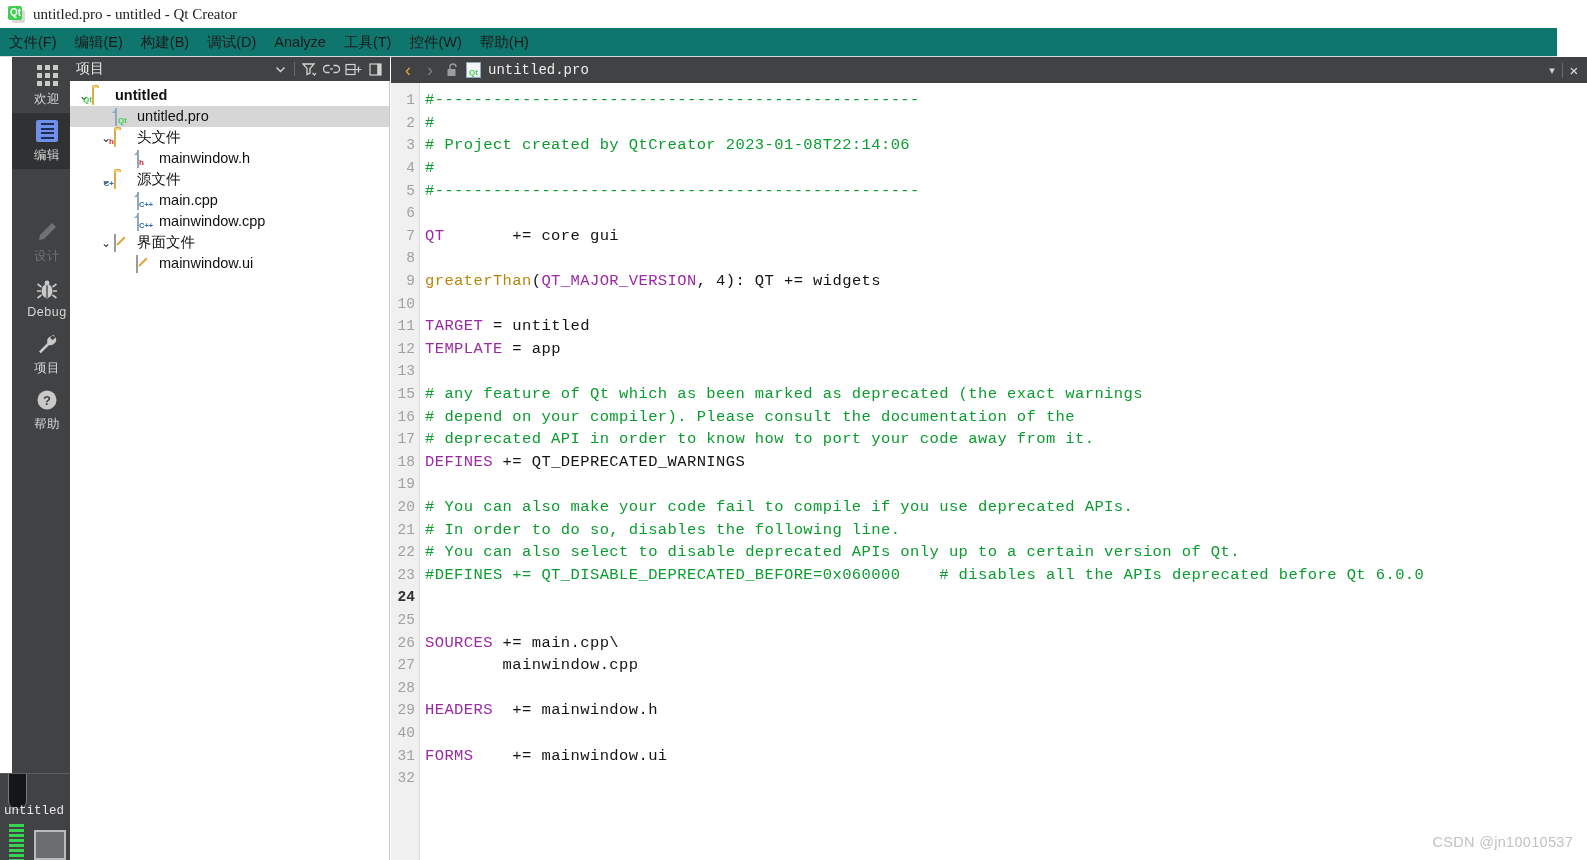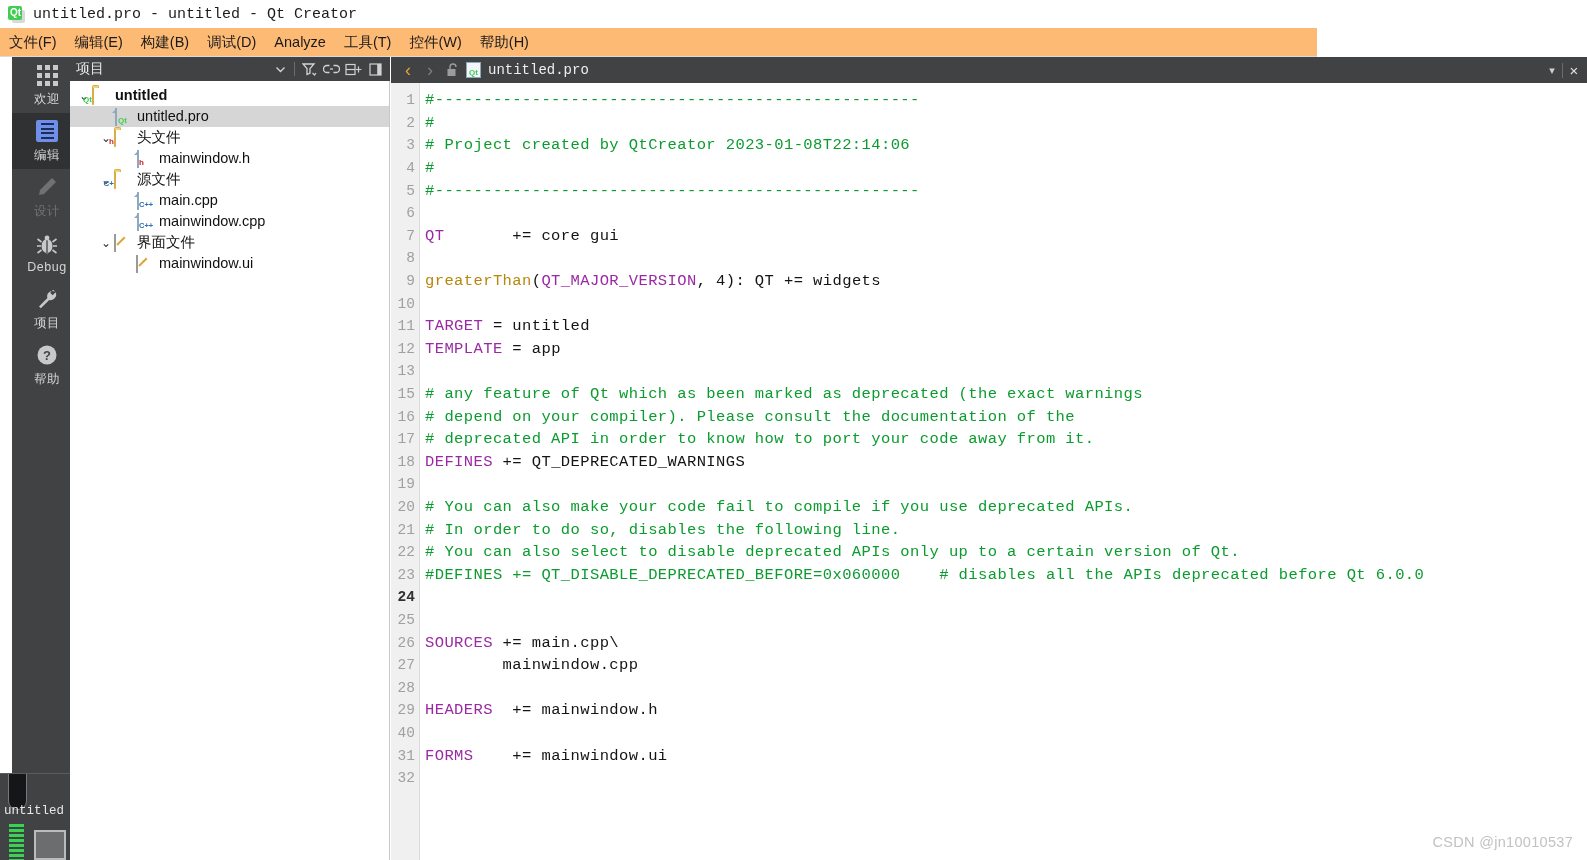"untitled.pro - untitled - Qt" .title-text { font-family: Liberation Mono, monospace -> Liberation Serif, serif }
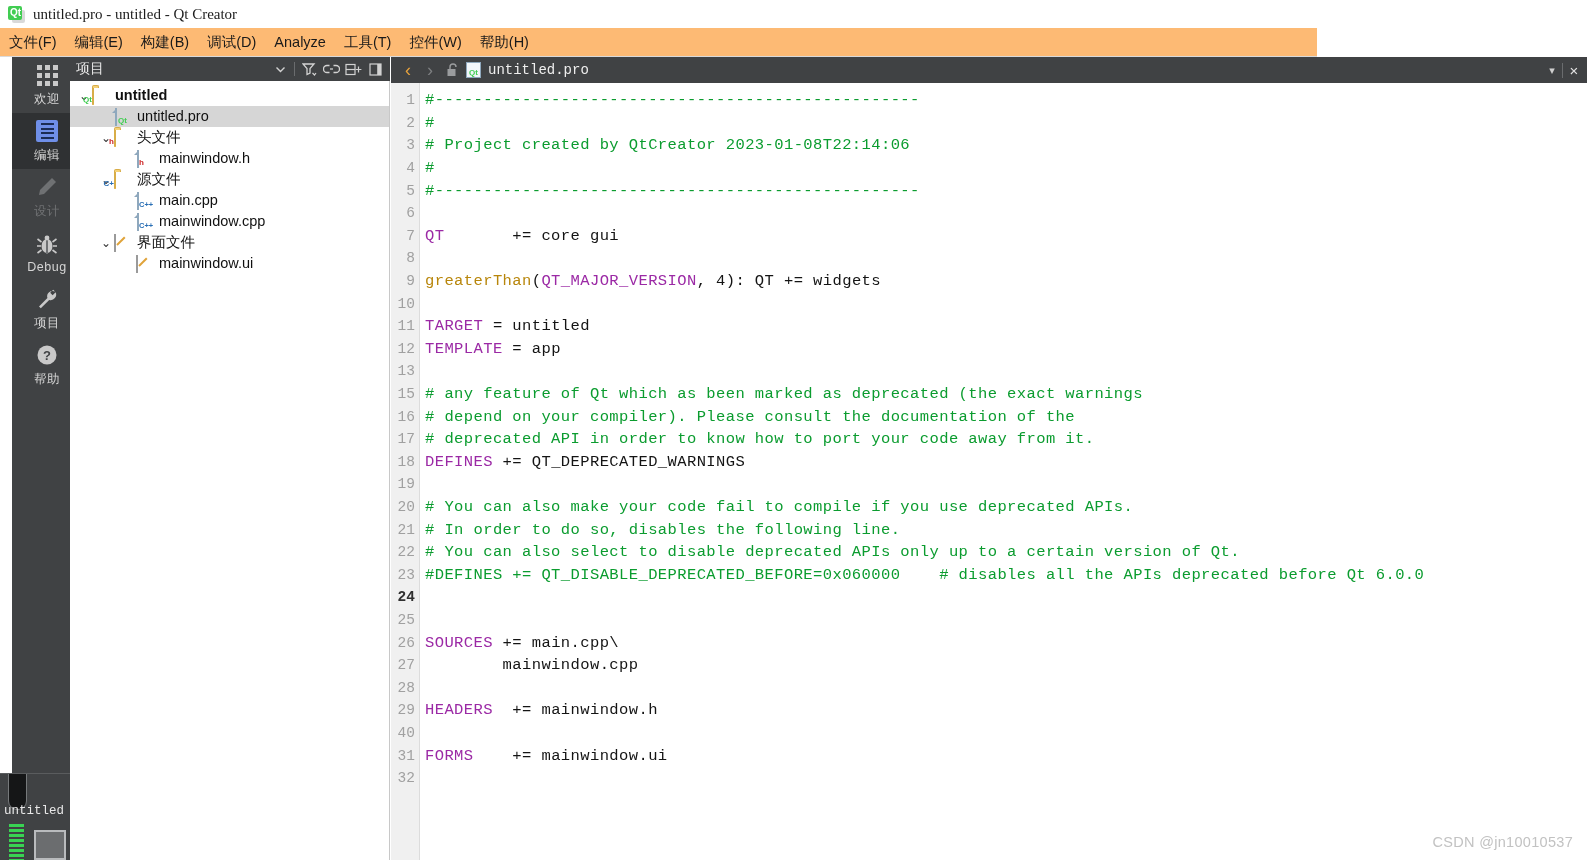"文件(F)" .menubar { background: #fdba74 -> #0f766e; width: 1317px -> 1557px }
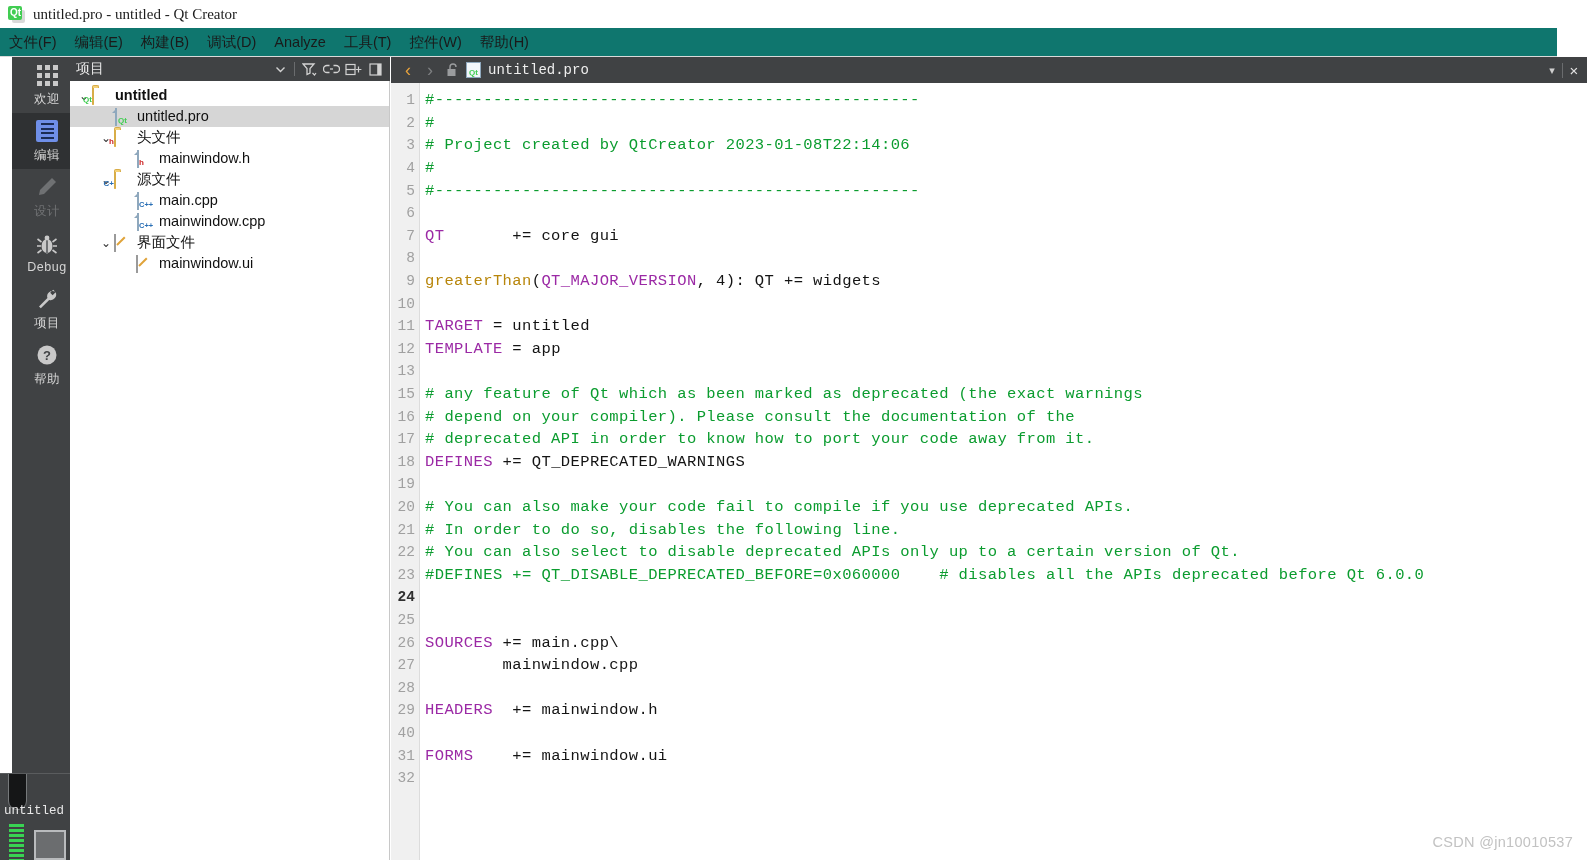"设计" .mode.disabled { margin-top: none -> 45px }
